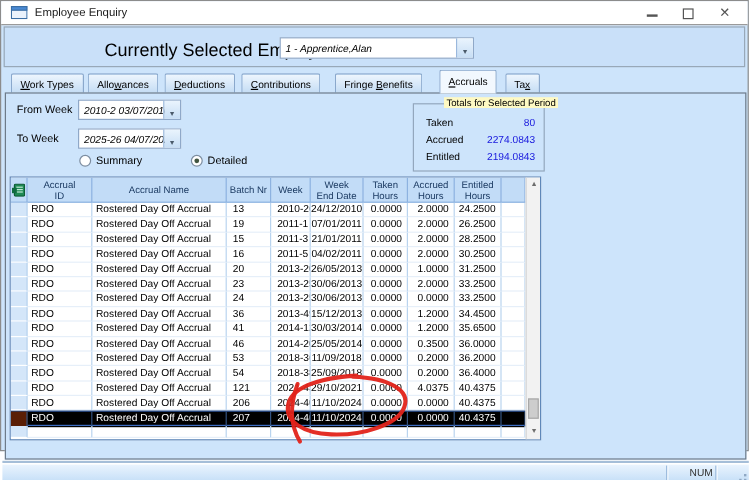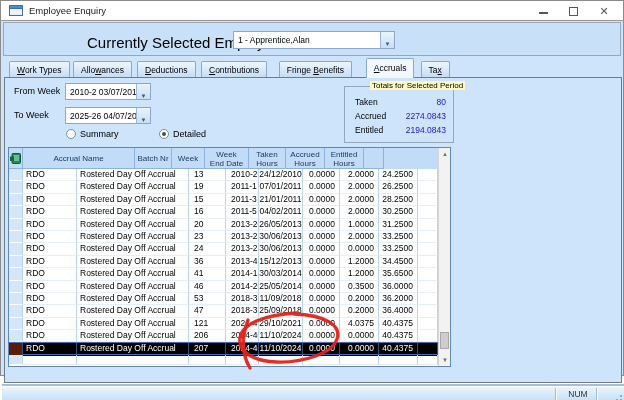"1 - Apprentice,Alan" .combo .val { font-style: none -> italic }
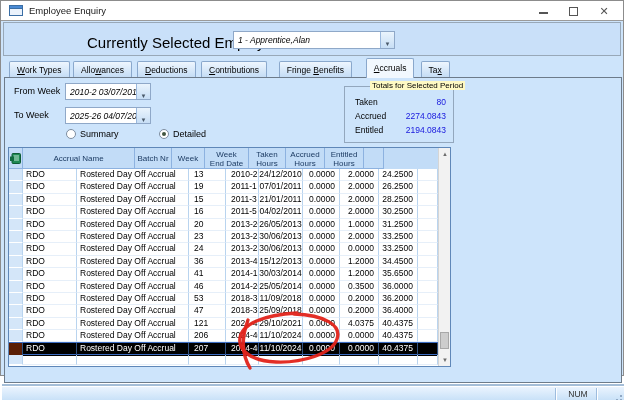"Accrual" div.hc { html: none -> <div>Accrual<br>ID</div> }
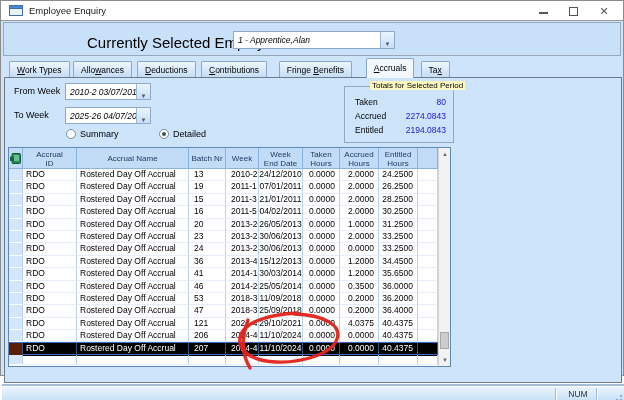"47" div.c { text: 47 -> 54 }
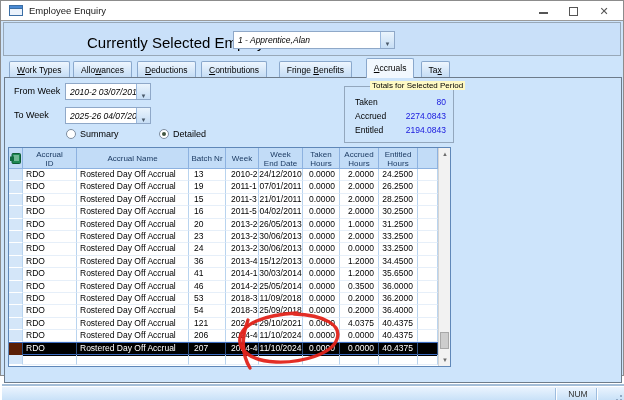"NUM" .sb-num { text-align: center -> right }
